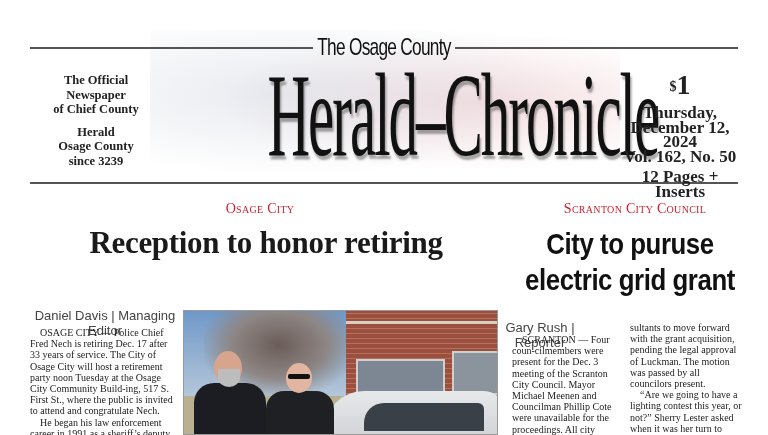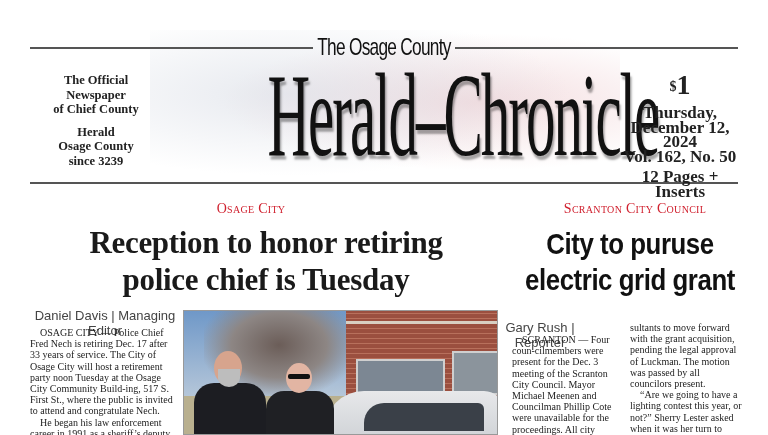"Osage City" div.abs { left: 31px -> 40px }
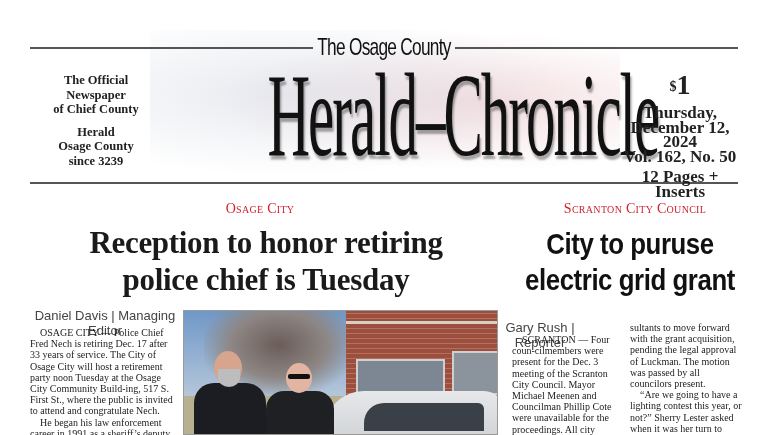"police chief is Tuesday" div { html: <div>police chief is Tuesday</div> -> none }
